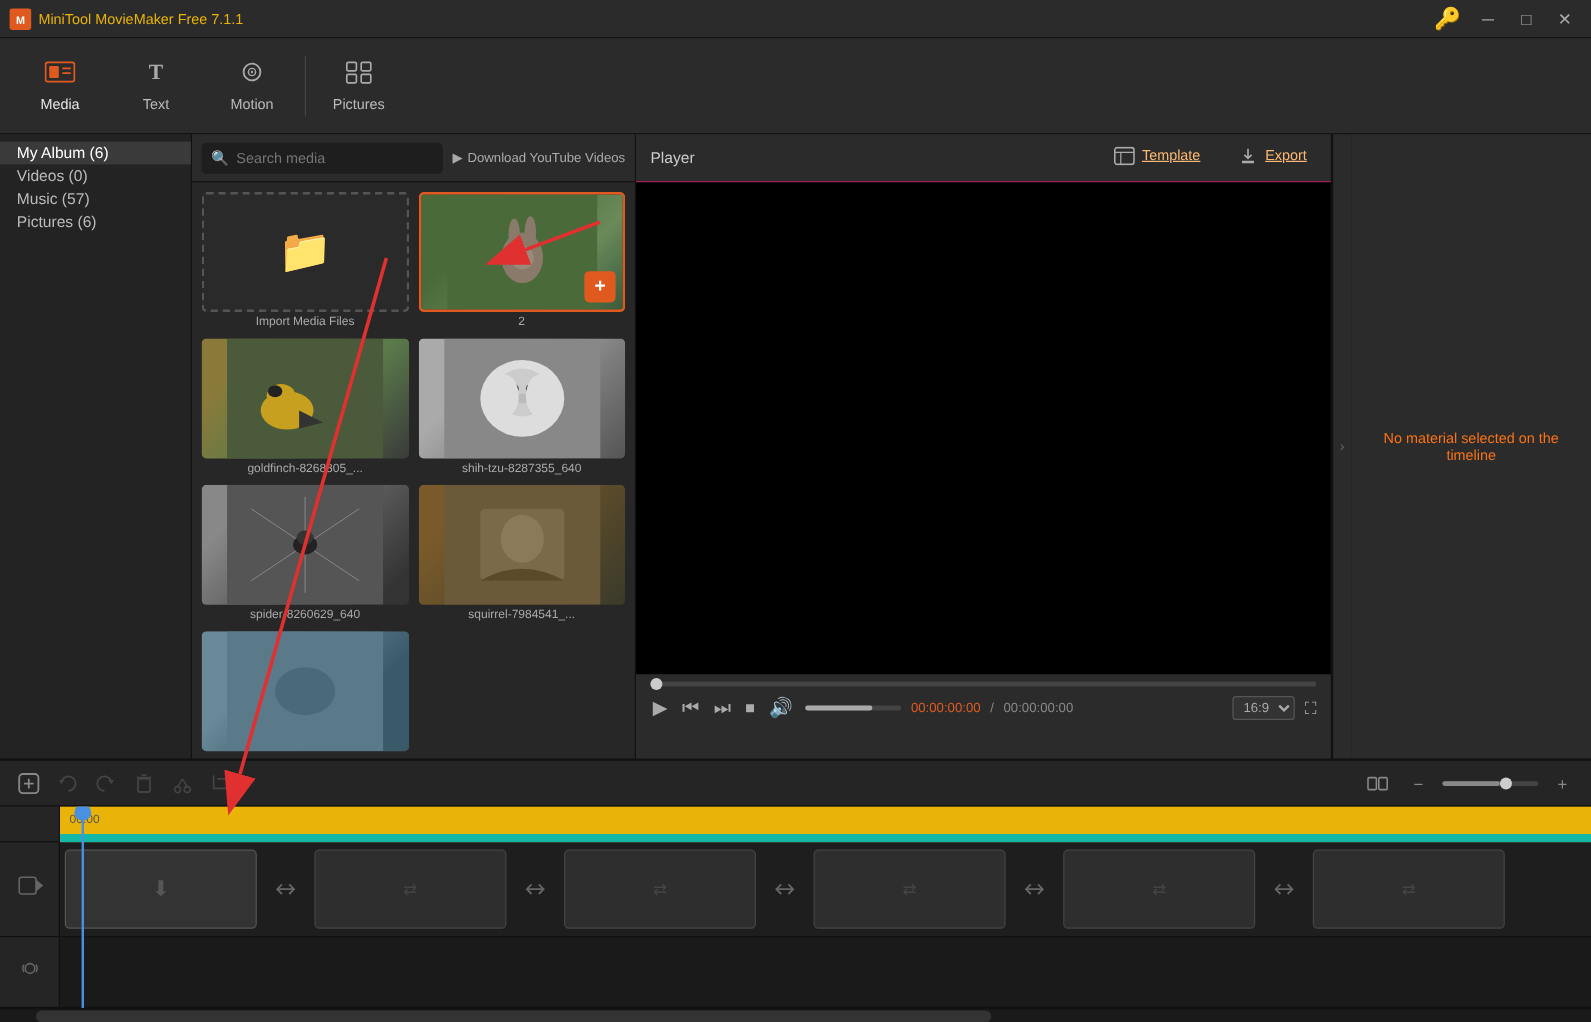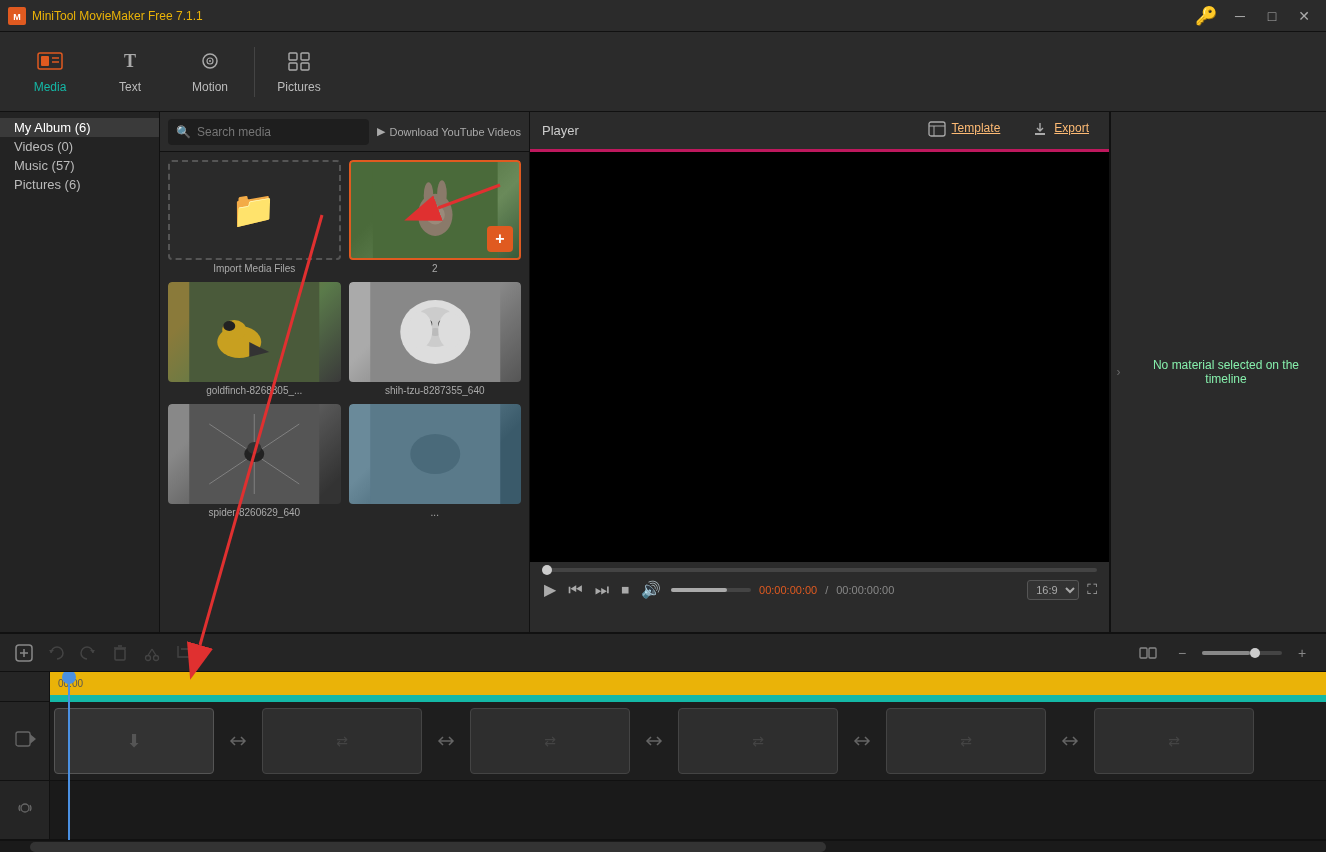"Media" .toolbar-item.active { color: #14b8a6 -> #e5e5e5 }
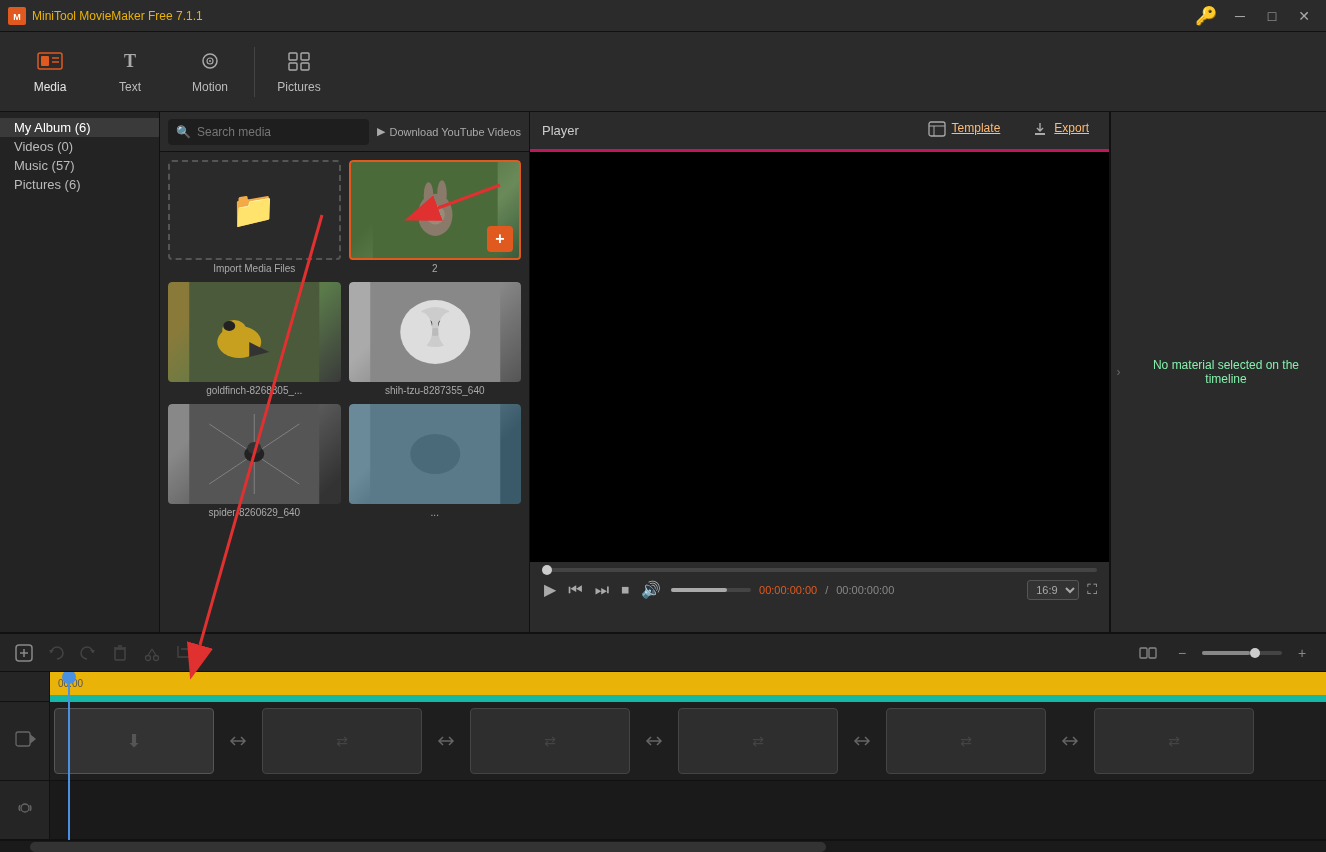"Player" #player-header { border-bottom: 3px solid #be185d -> 1px solid #be185d }
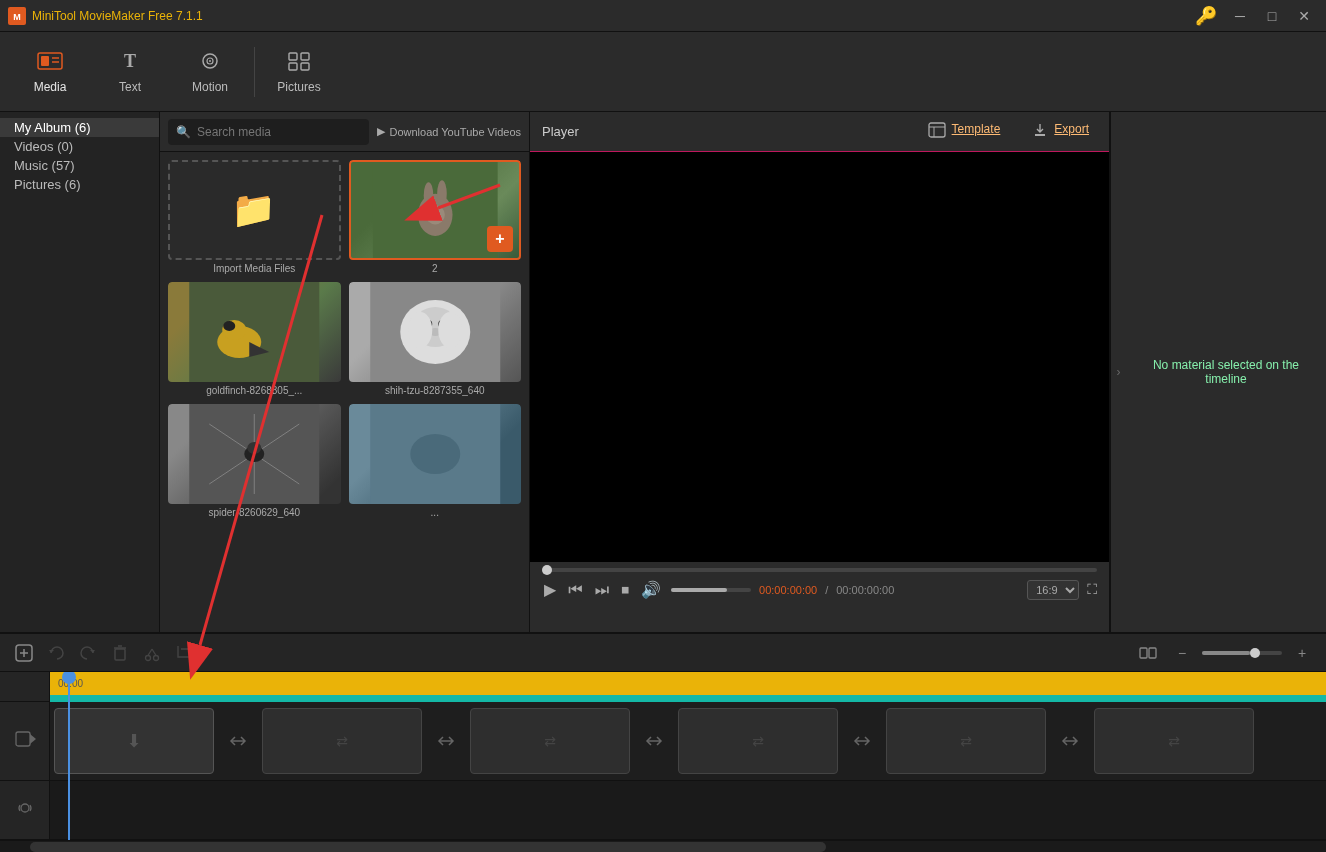"No material selected on the" #right-panel .no-material { color: #86efac -> #f97316 }
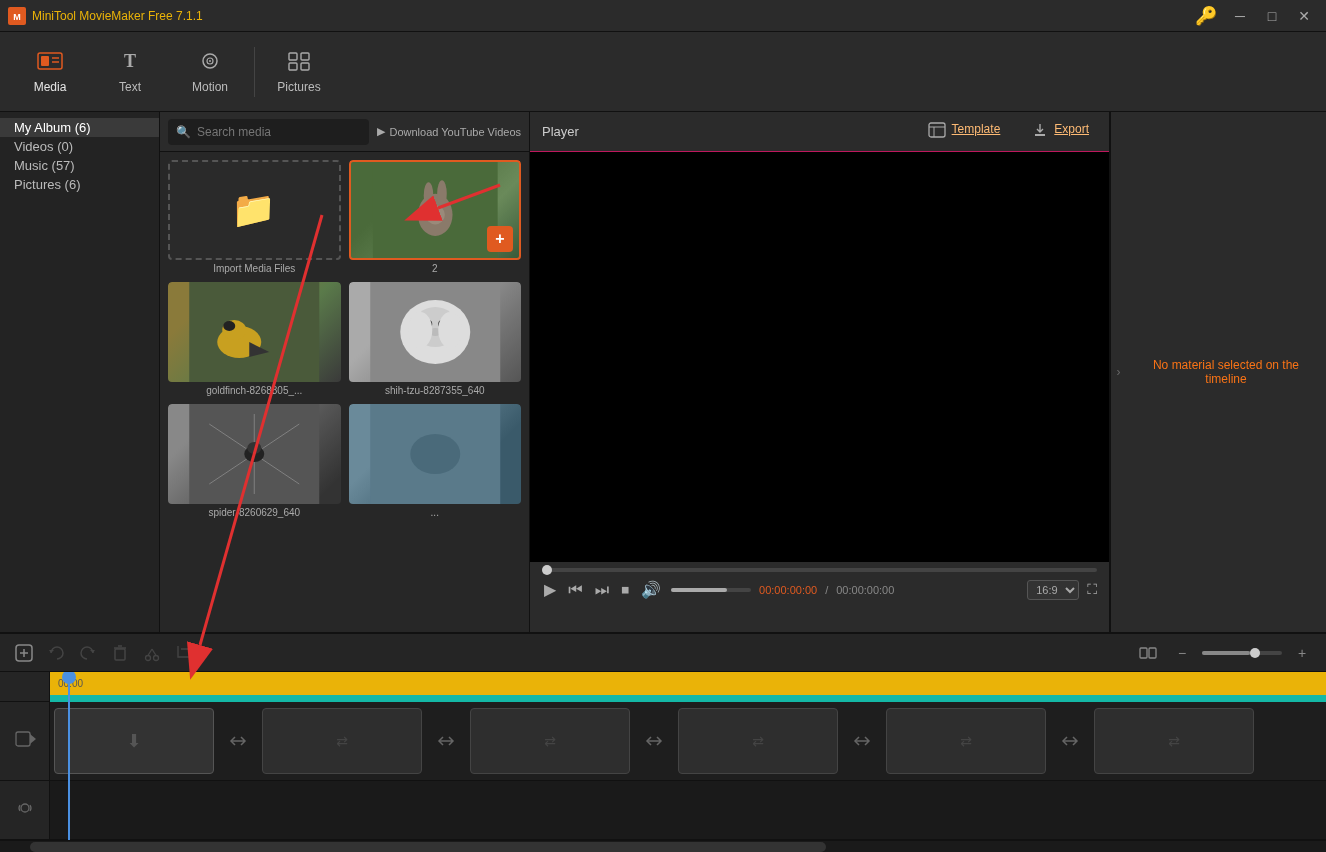"squirrel-7984541_..." div.media-item { html: none -> <div> <div> <svg> <rect></rect> <rect></rect> <ellipse></ellipse> <path></path> </svg> </div> <span>squirrel-7984541_...</span> </div> }
